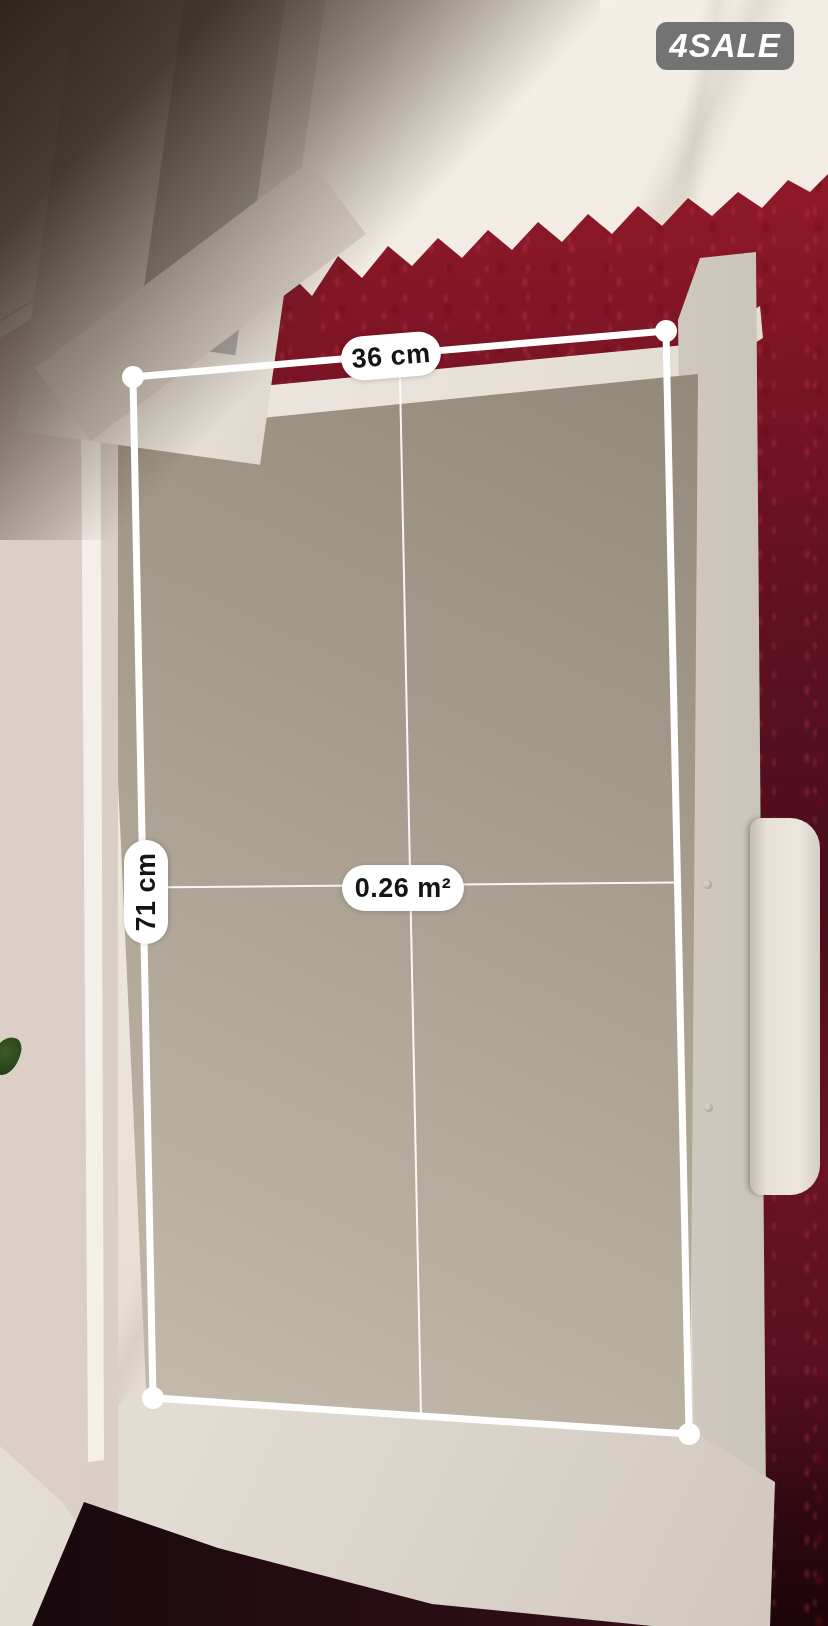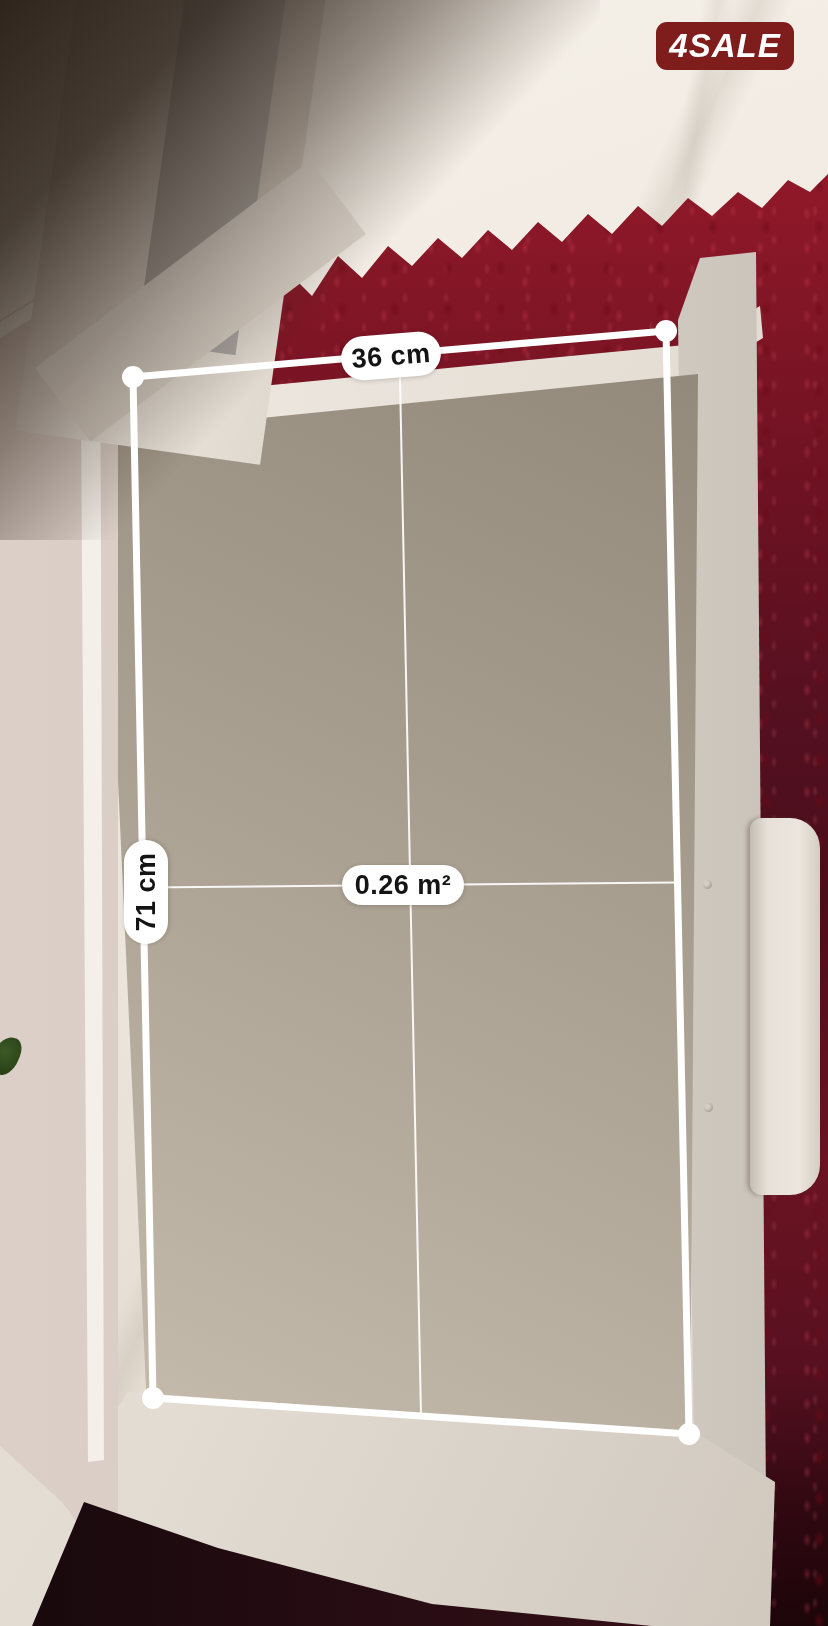"4SALE" .badge { background: #7f1d1d -> #737373 }
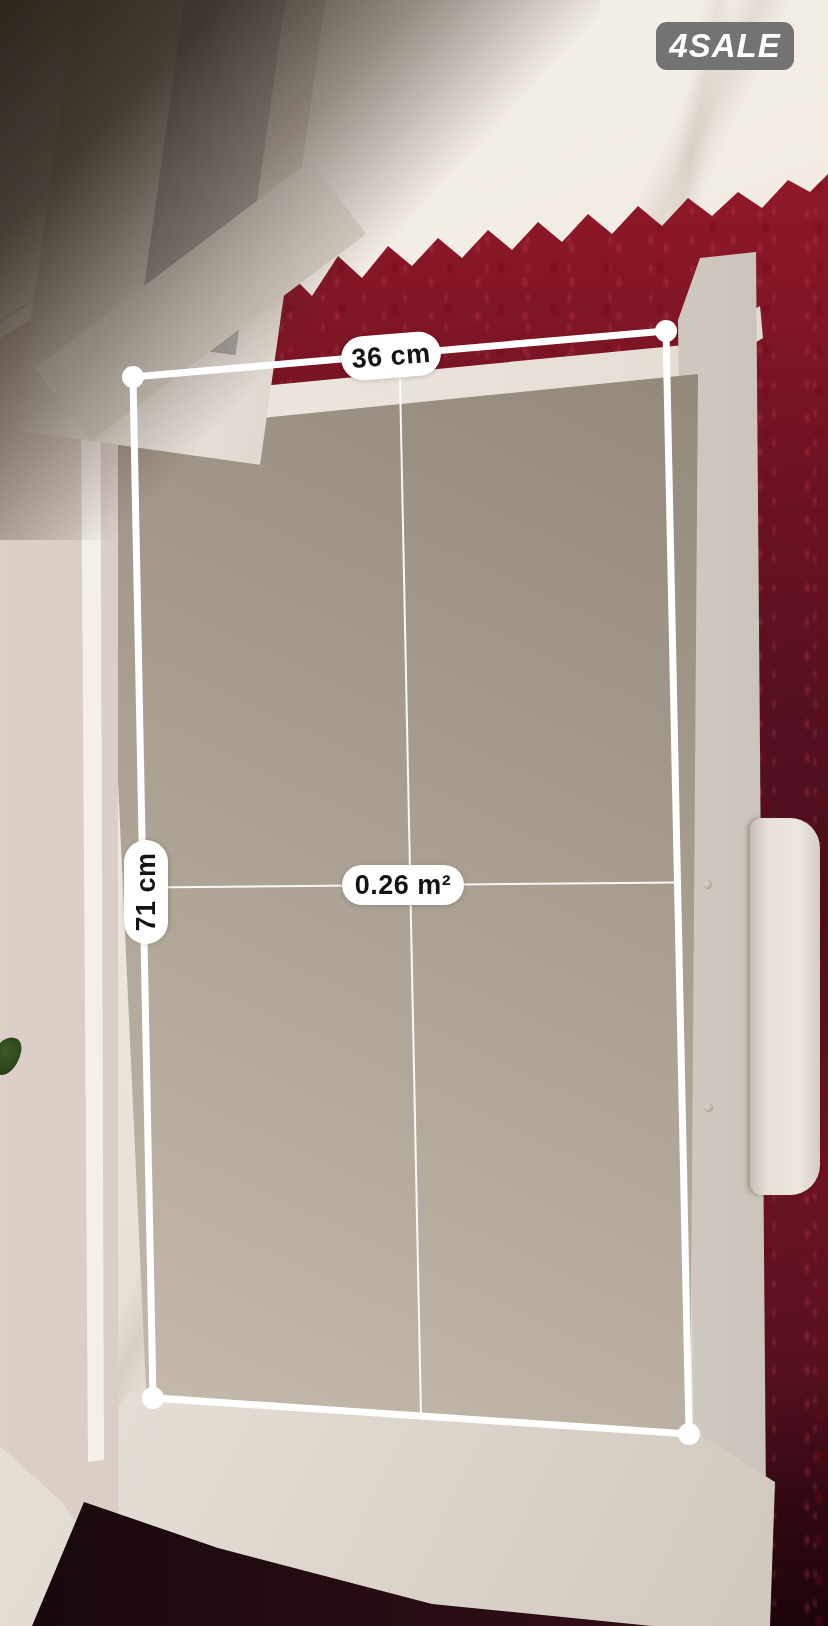"0.26 m²" .pill-area { height: 40px -> 46px }
